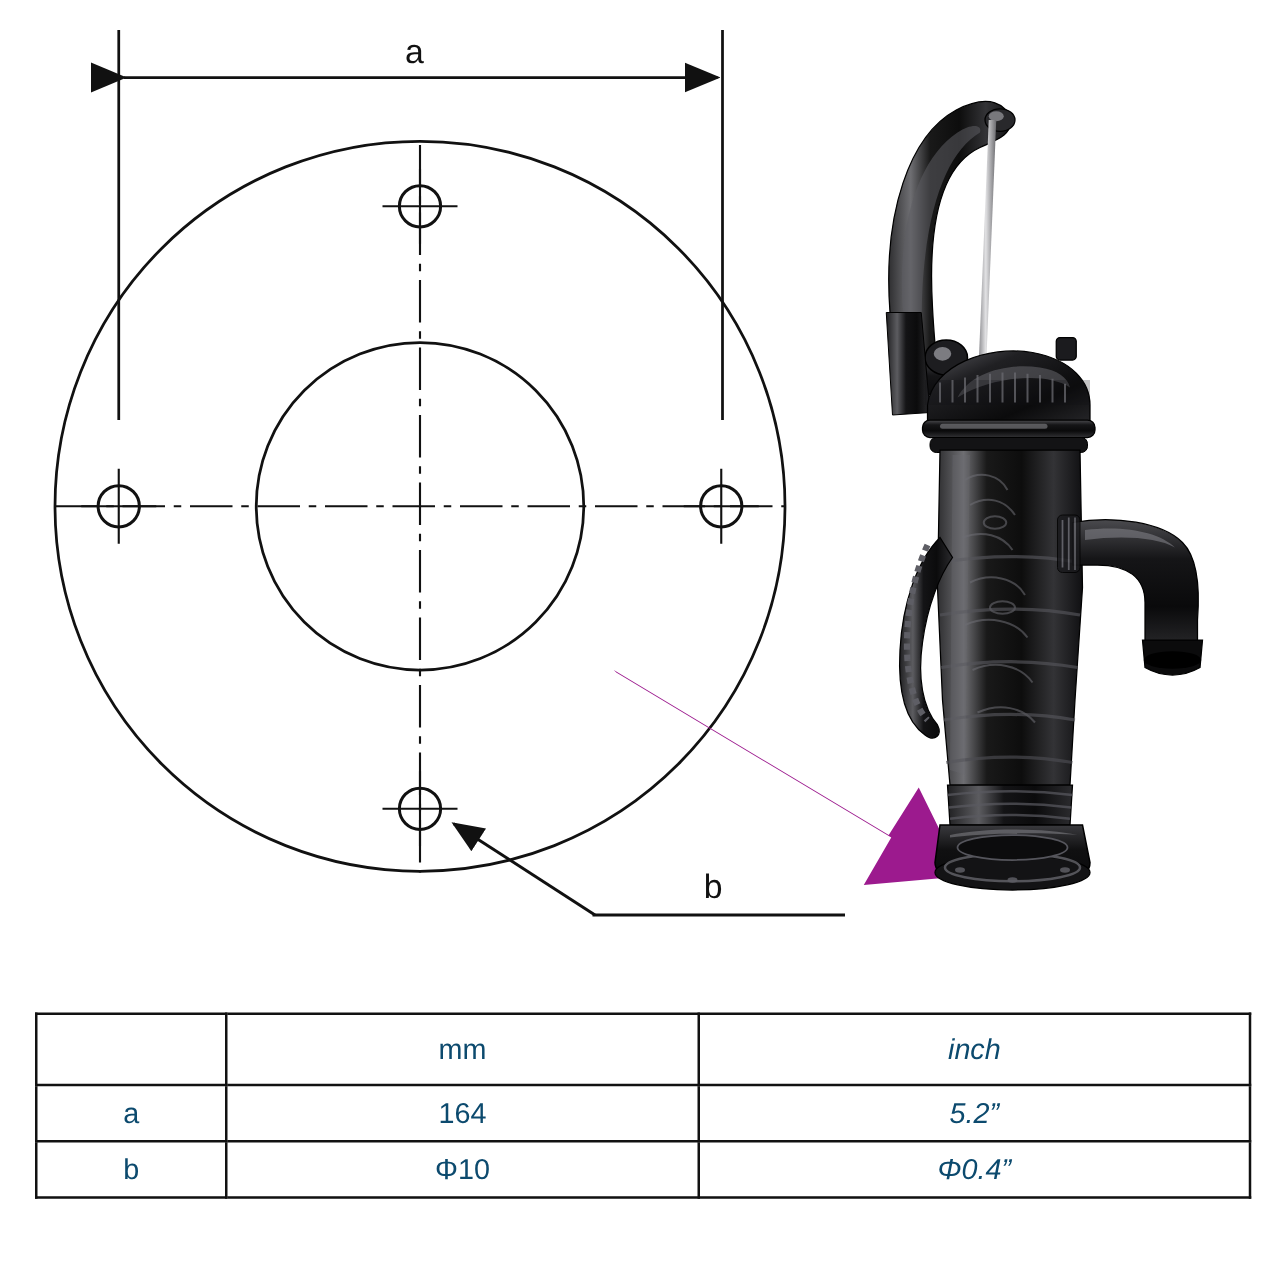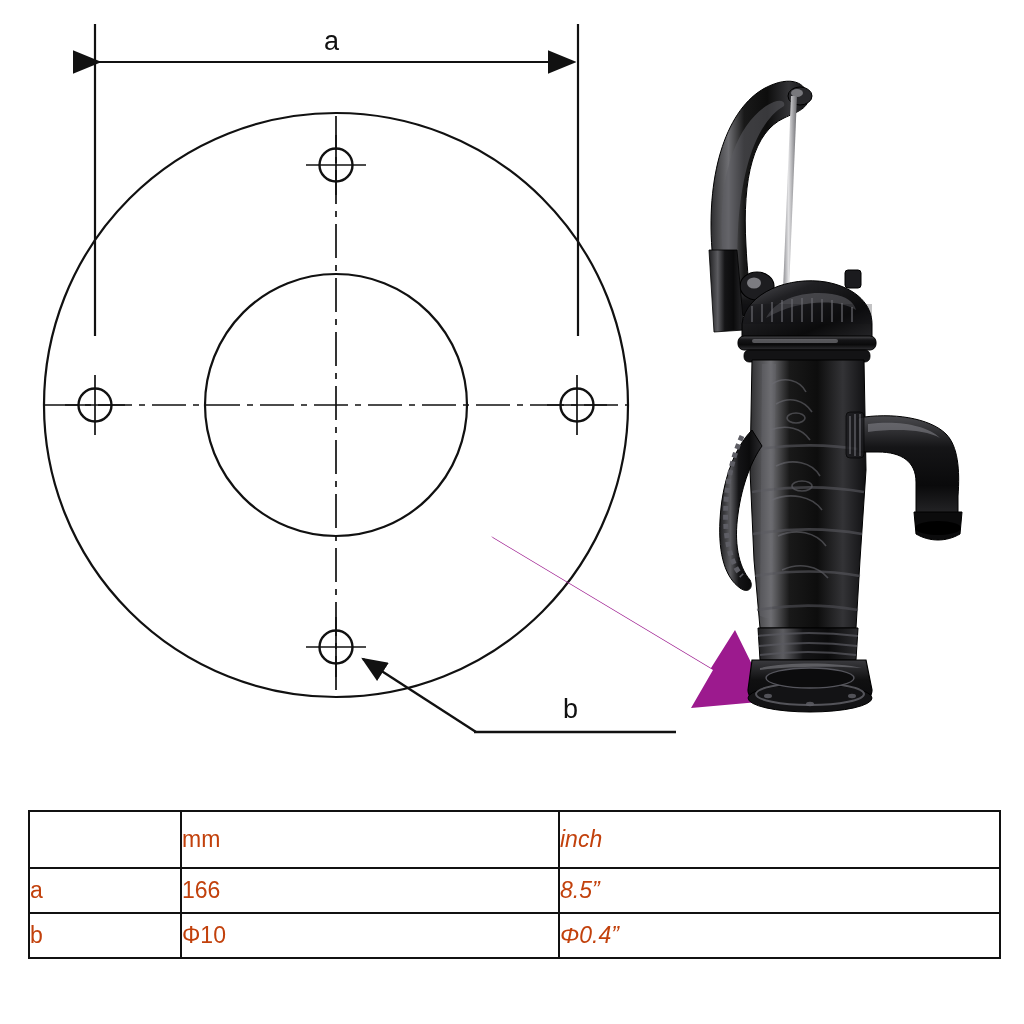"mm" #spec-table td { color: #c2410c -> #0c4a6e; text-align: left -> center }
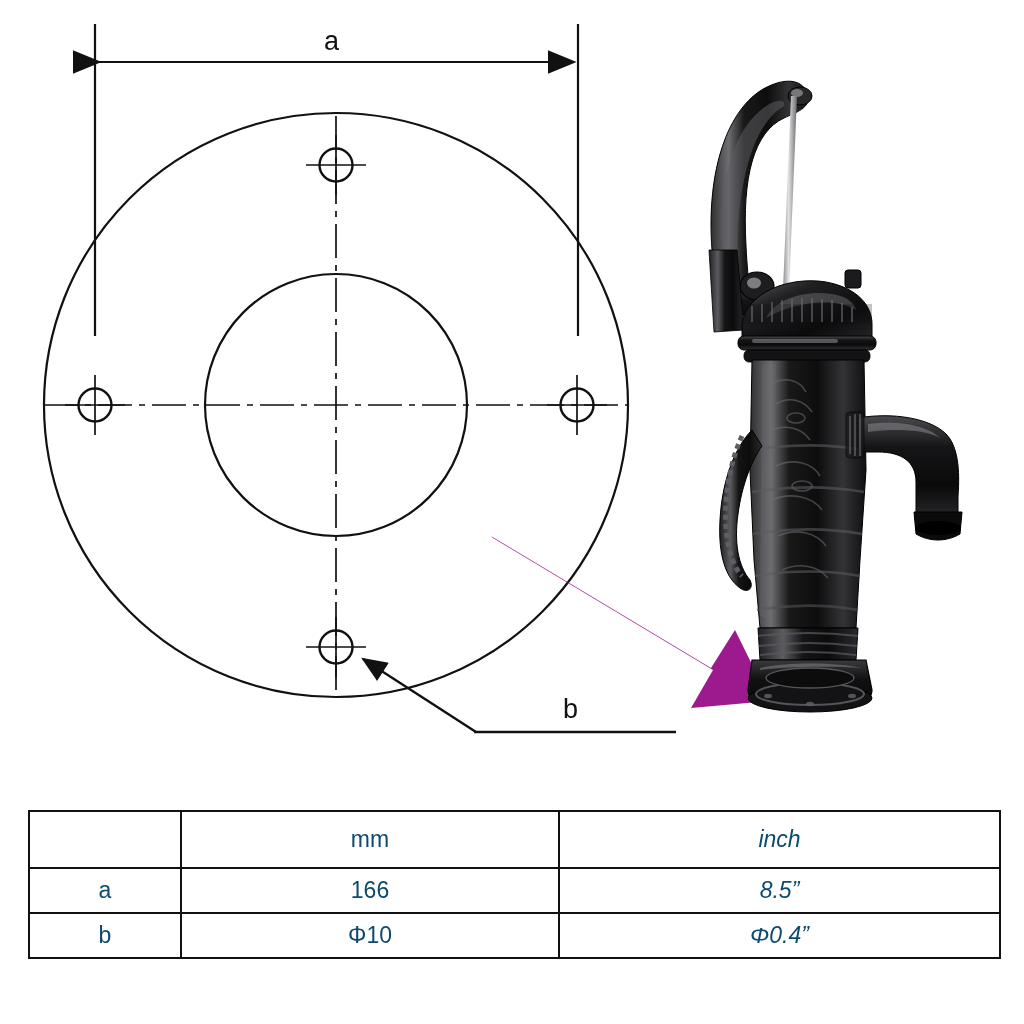"166" td.c-mm { text: 166 -> 164 }
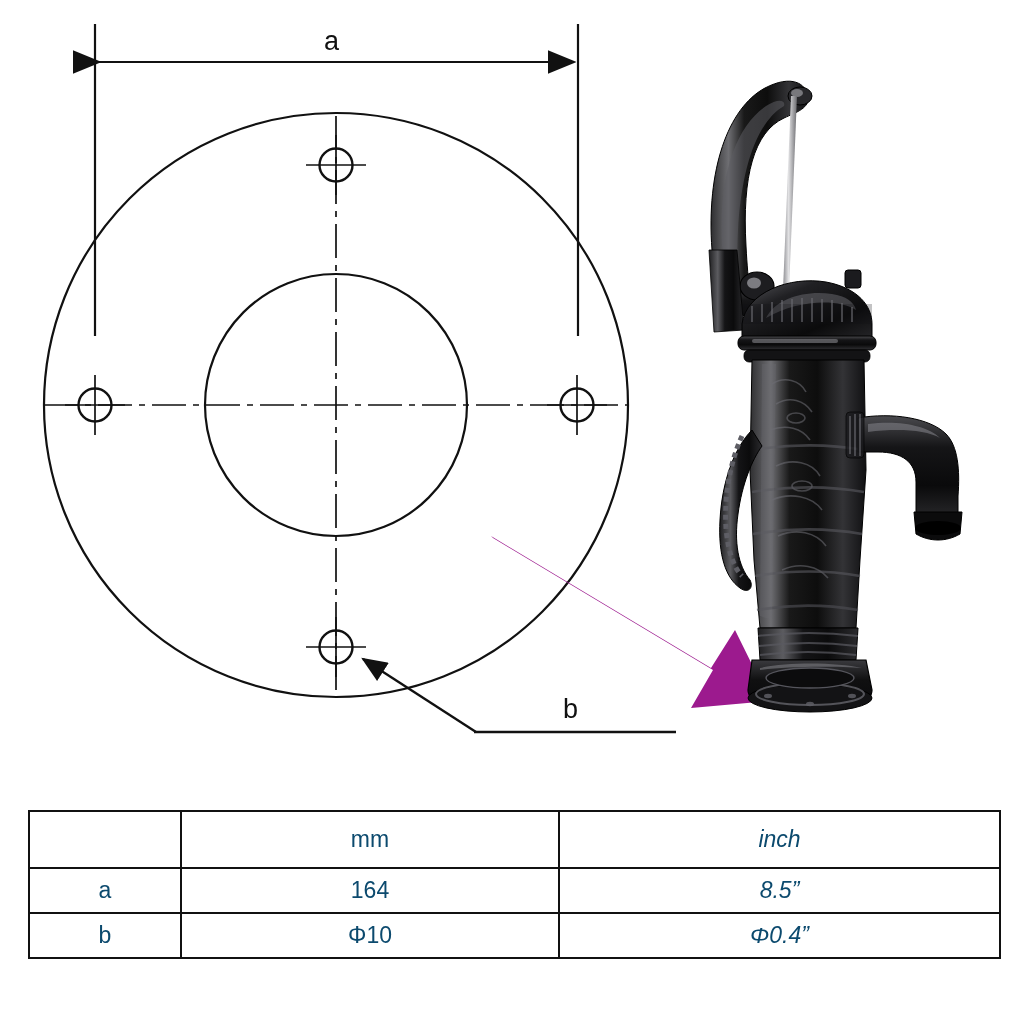"8.5”" td.c-inch { text: 8.5 -> 5.2 }
